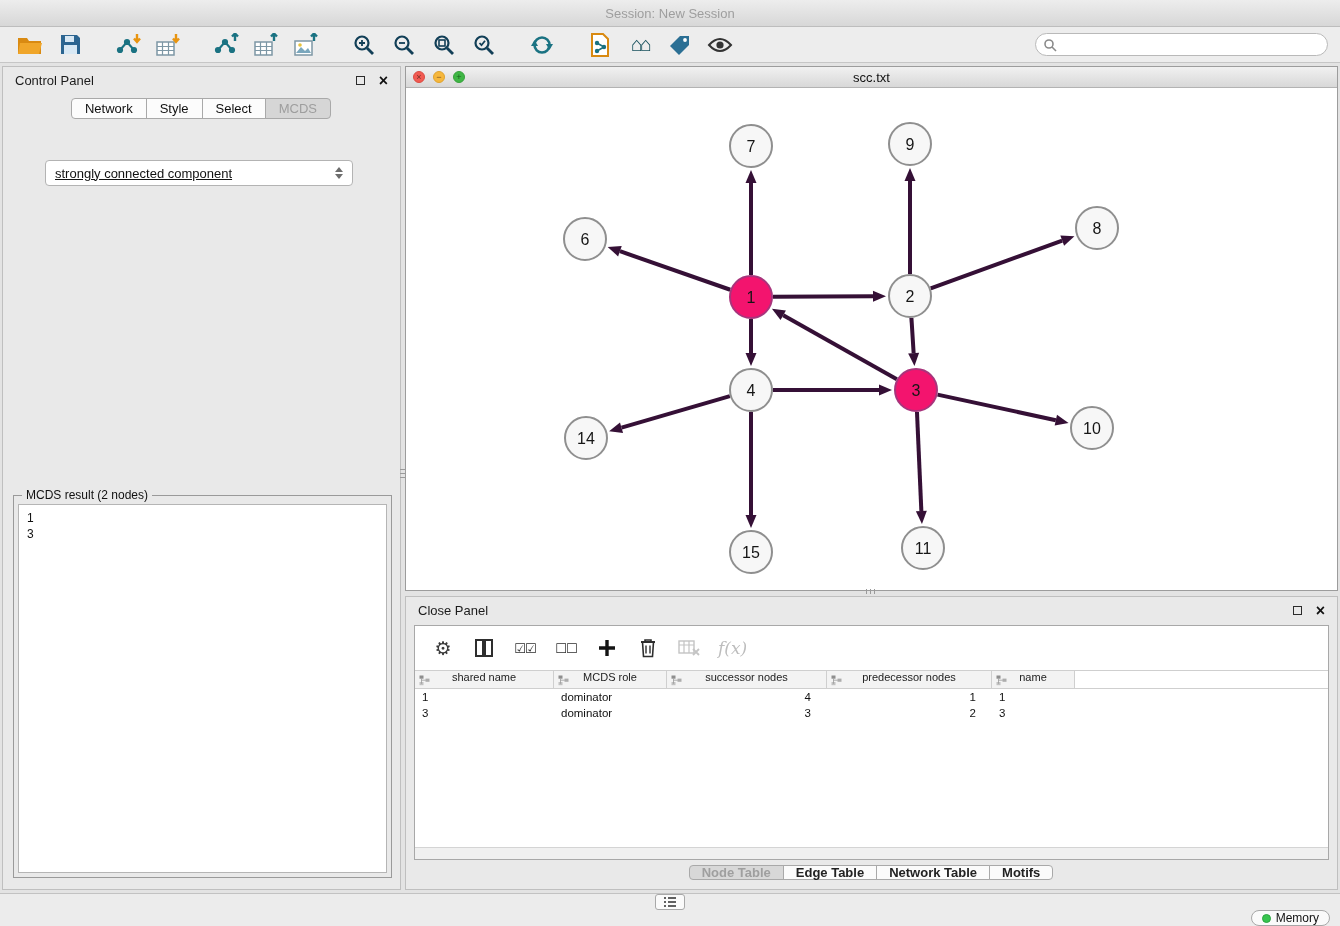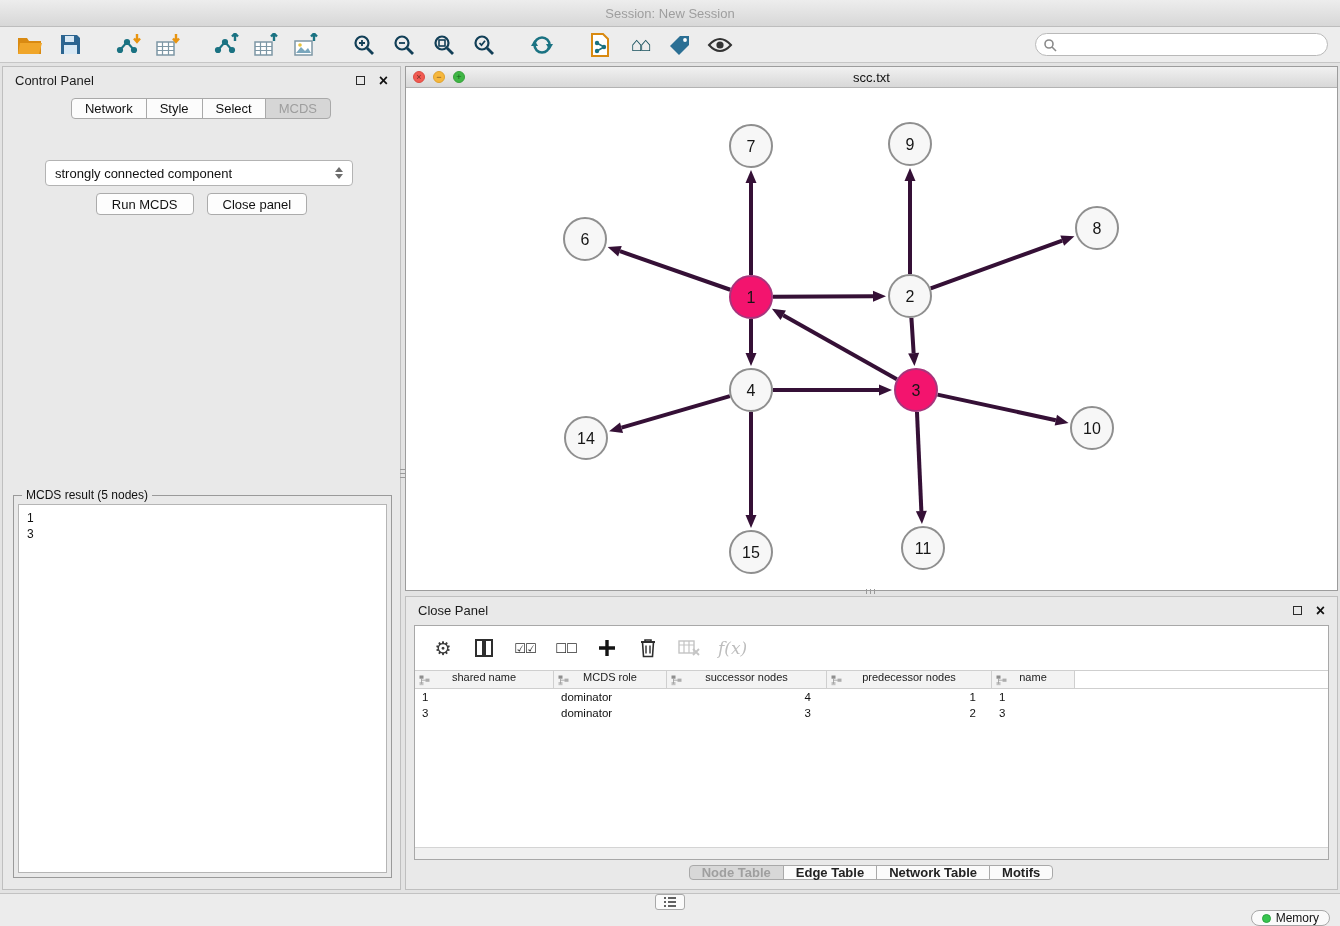"strongly connected component" .dropdown { text-decoration: none -> underline }
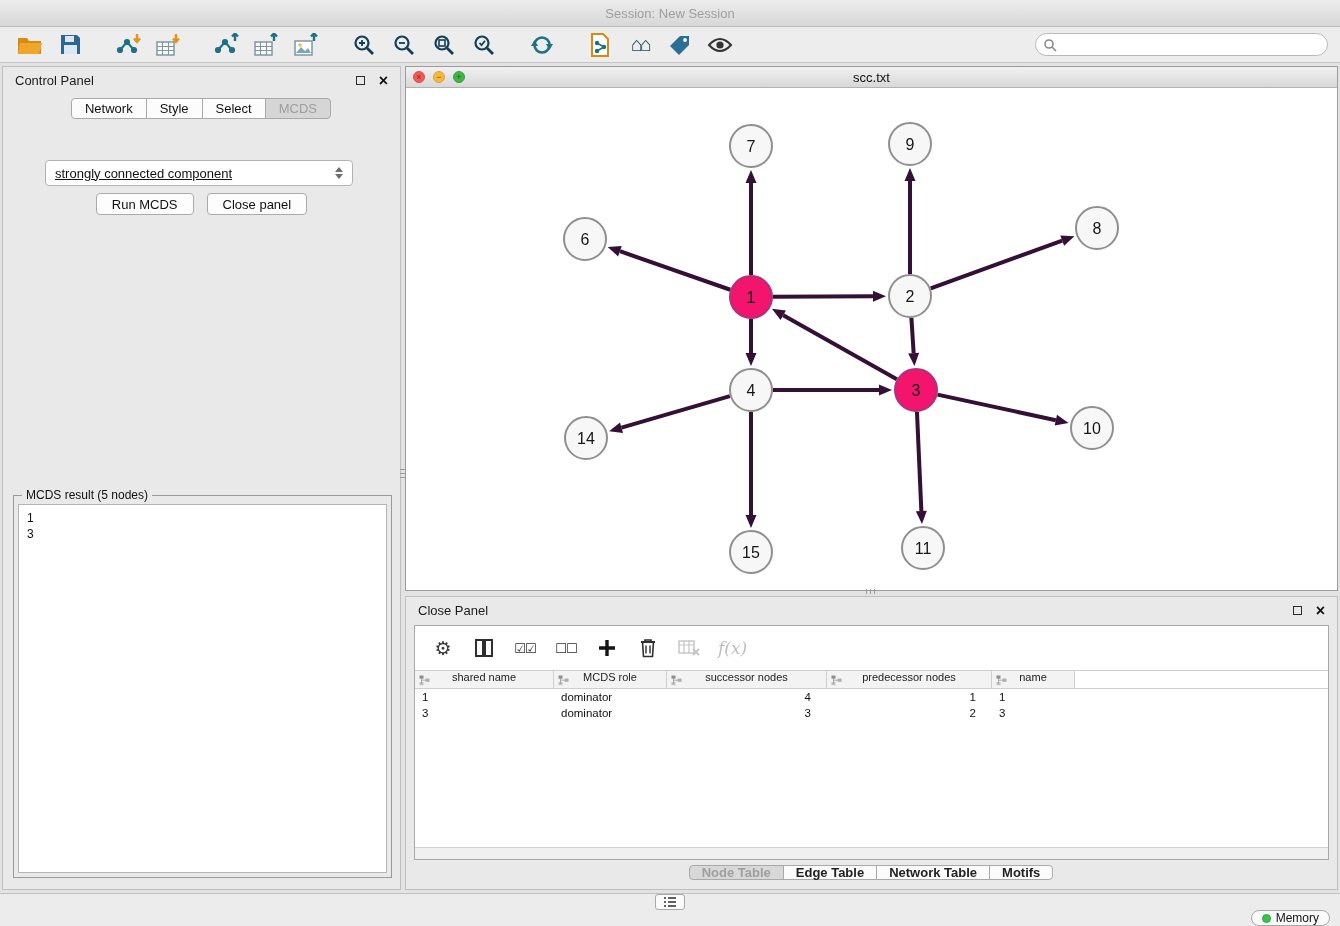"Run MCDS" div.btn-row { html: <div> <span>Run MCDS</span> <span>Close panel</span> </div> -> none }
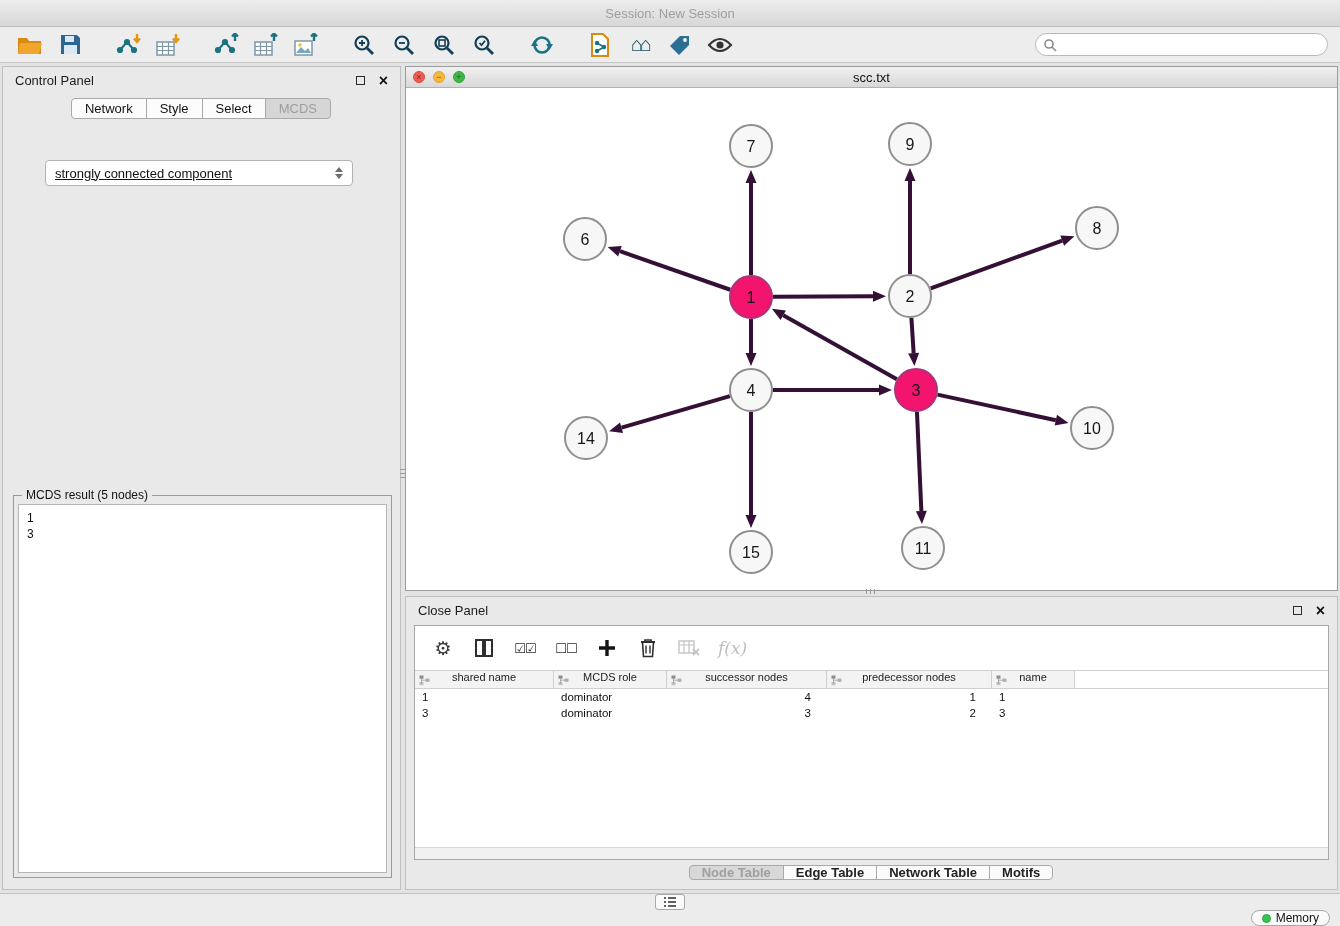"MCDS result (5 nodes)" span.result-legend { text: 5 -> 2 }
